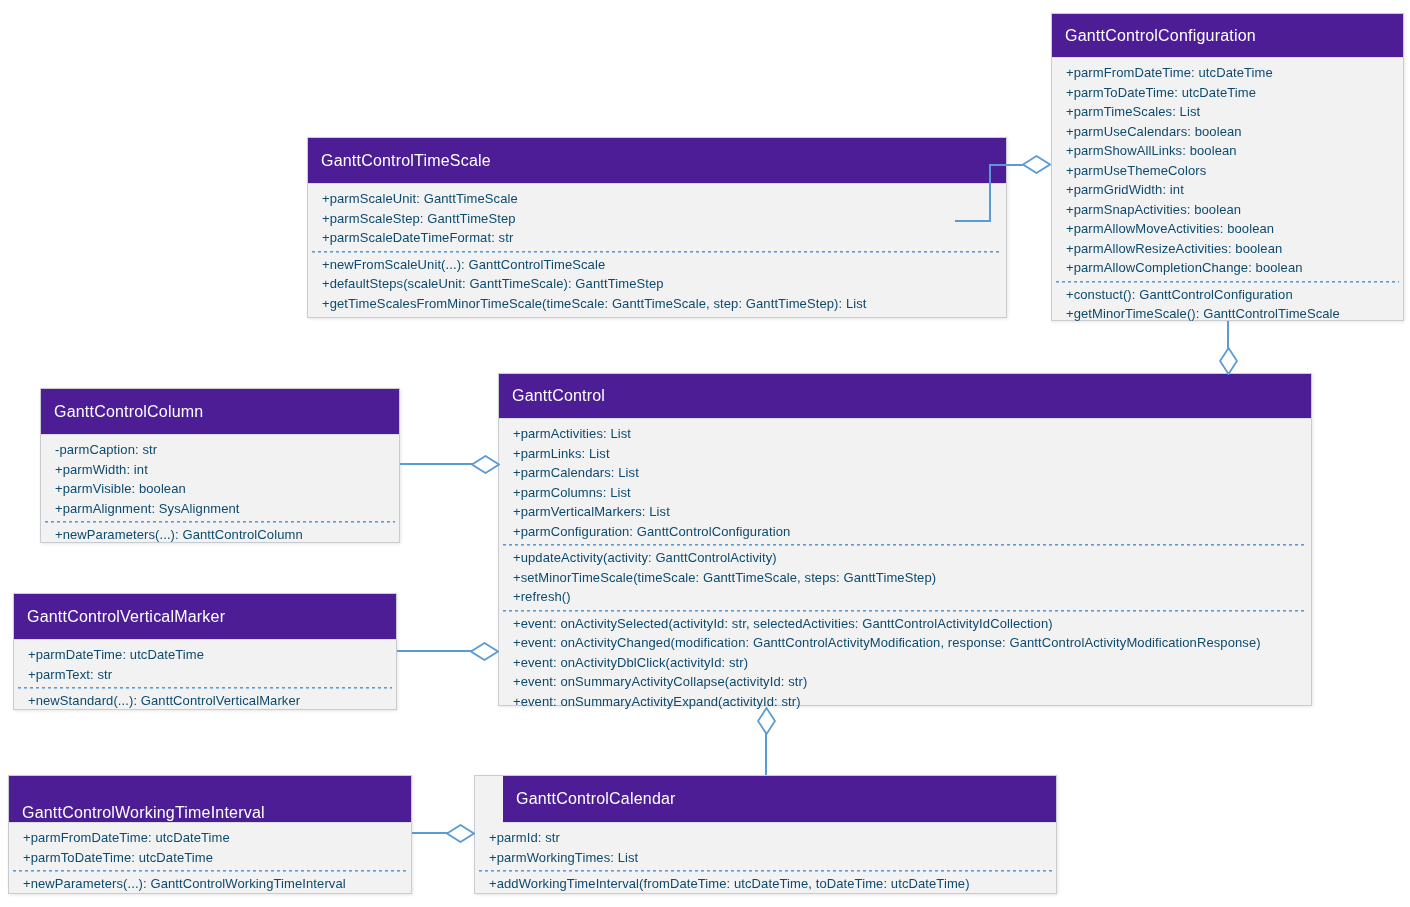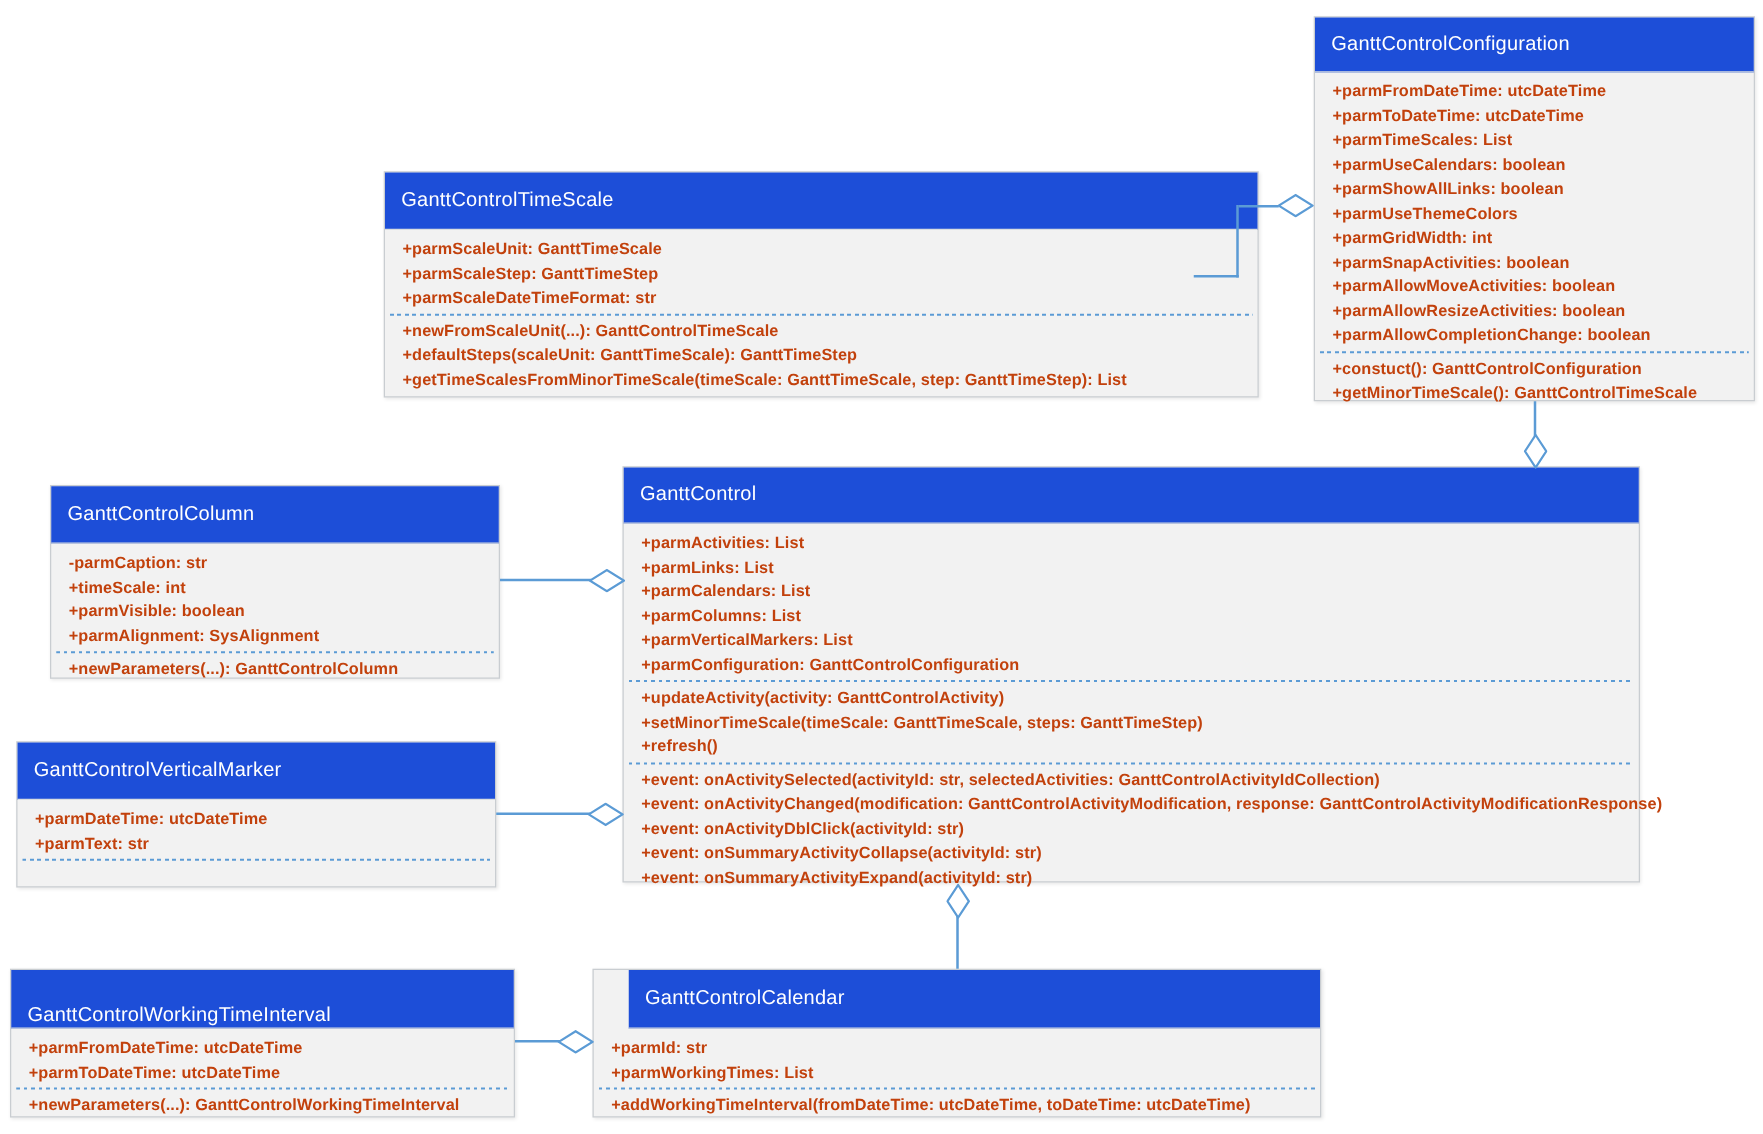"GanttControlConfiguration" .uml-header { background: #1d4ed8 -> #4c1d95 }
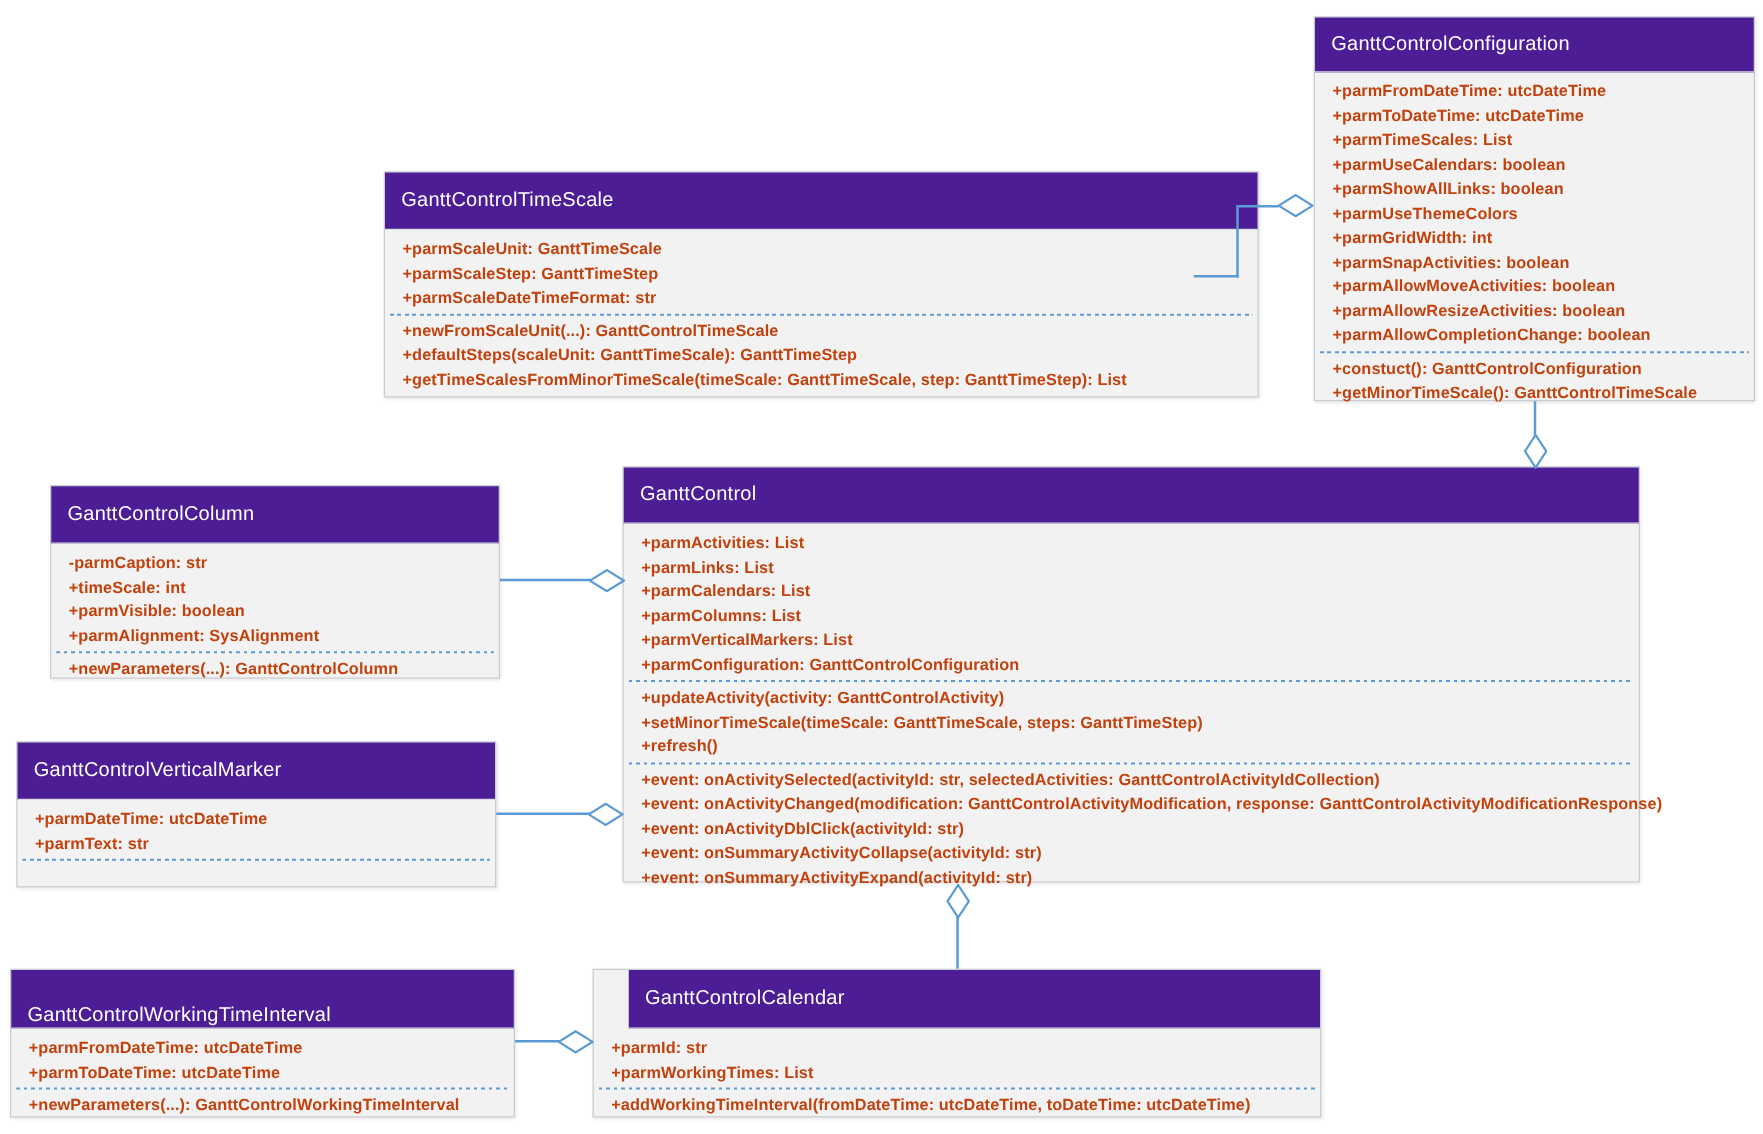"+parmFromDateTime: utcDateTime" .row { color: #c2410c -> #0c4a6e; font-weight: bold -> none }
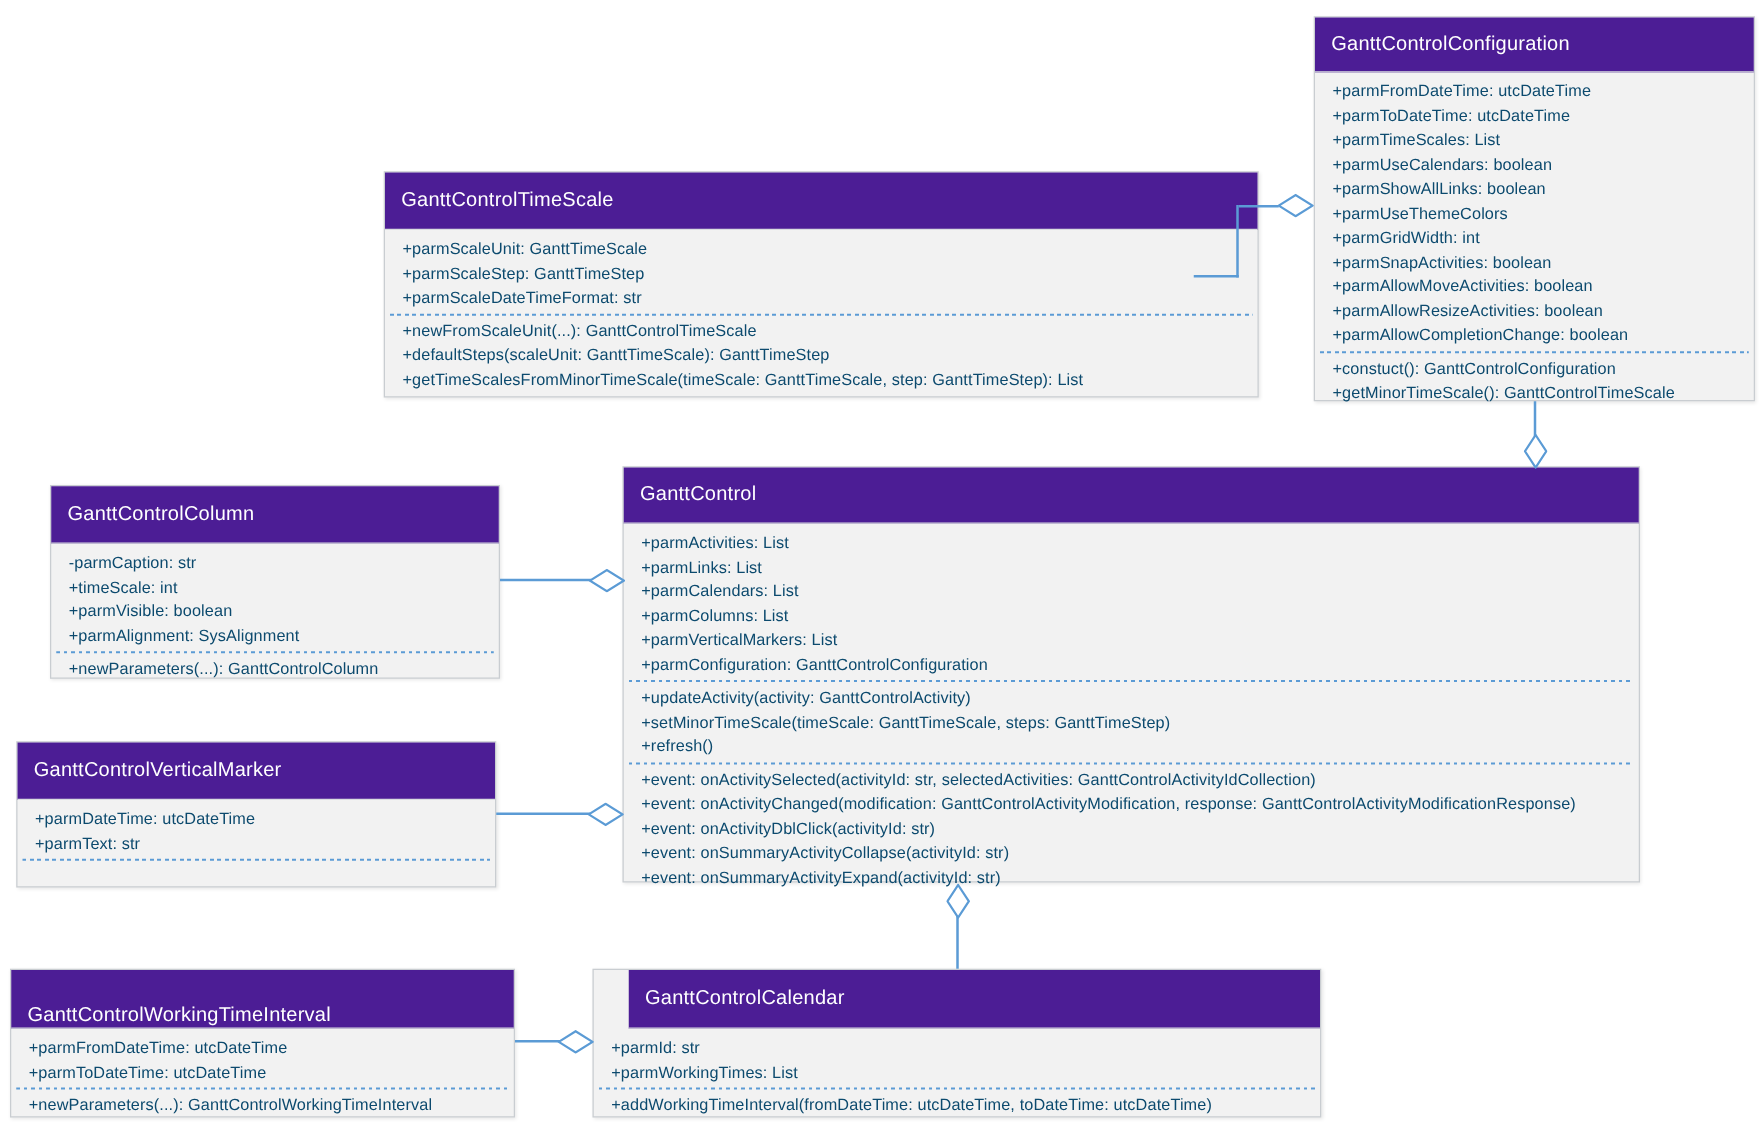"+timeScale: int" div.row { text: +timeScale -> +parmWidth }
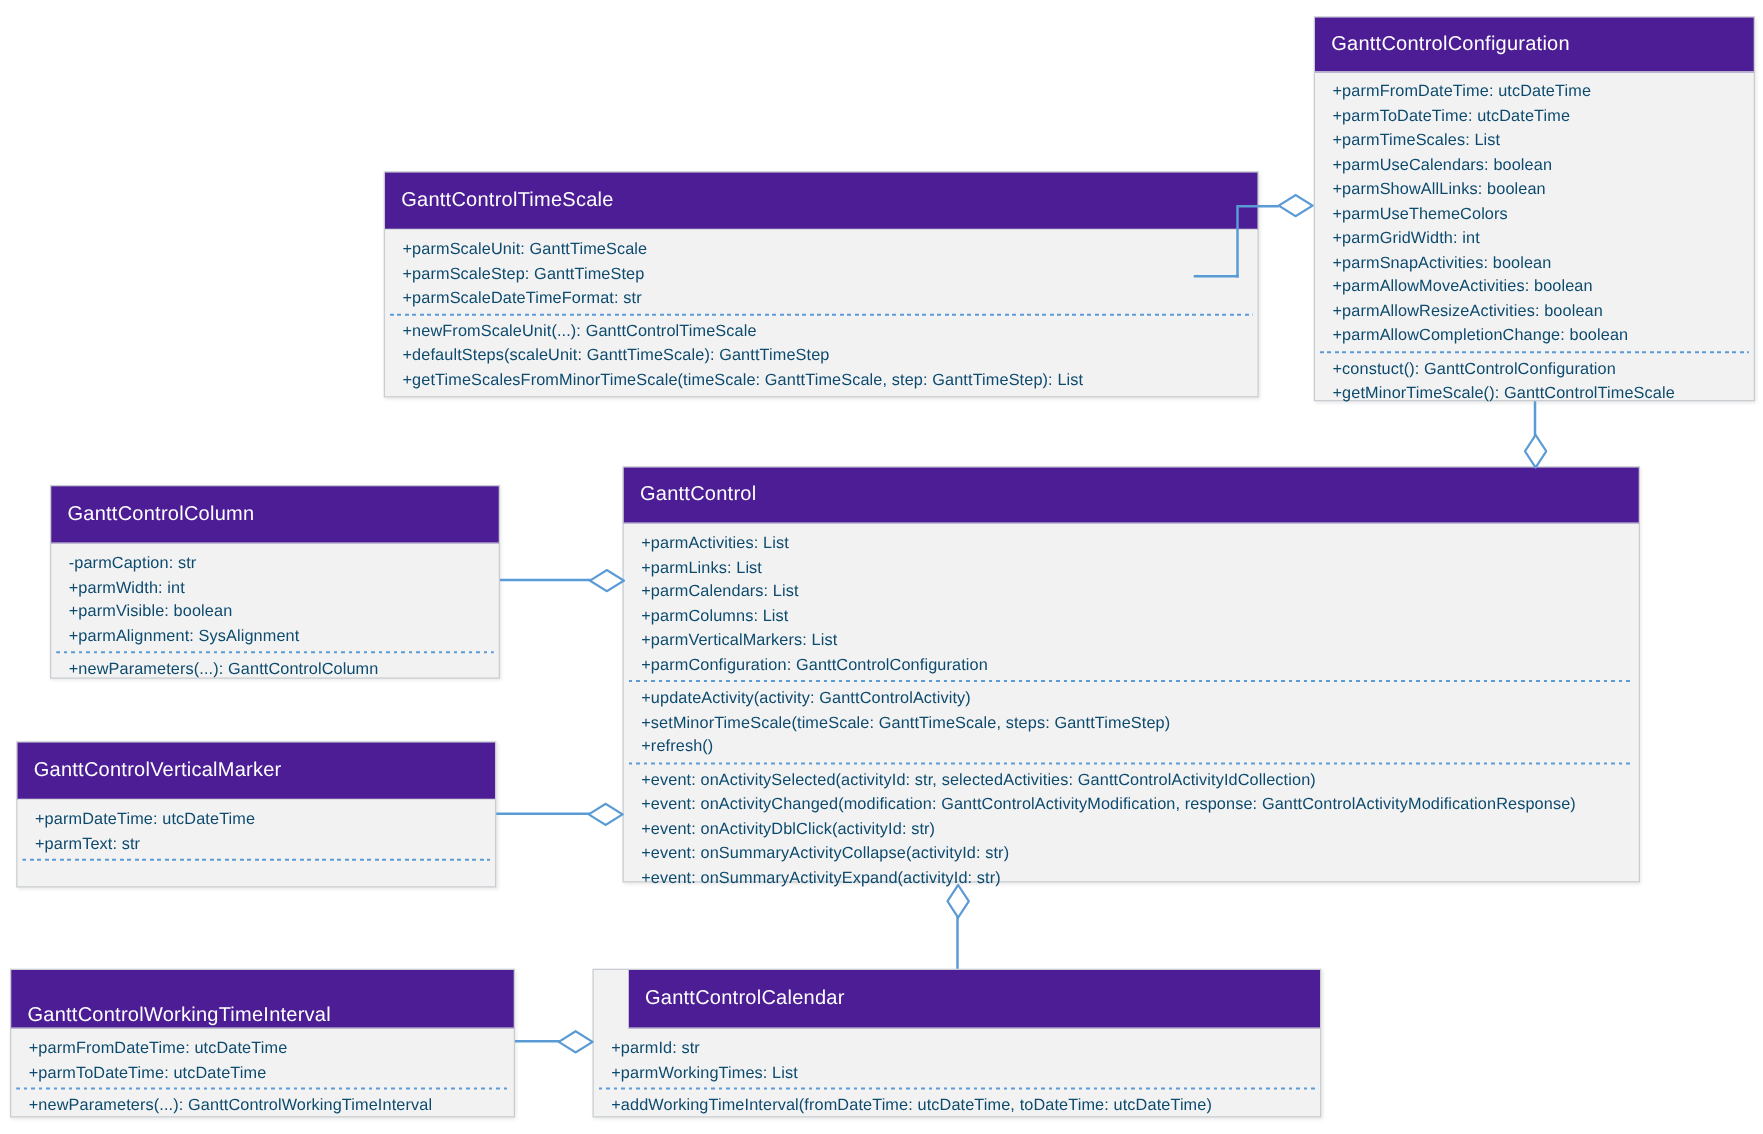"+newStandard(...):" div.row { html: none -> <div>+newStandard(...): GanttControlVerticalMarker</div> }
